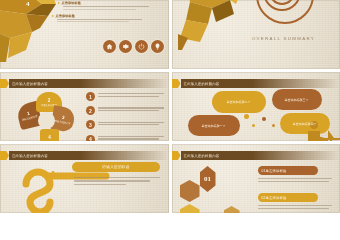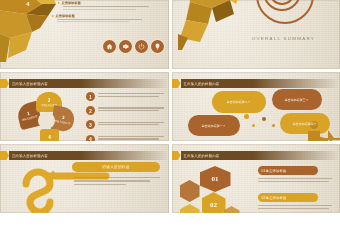"01" div.hex { width: 31px -> 16px }
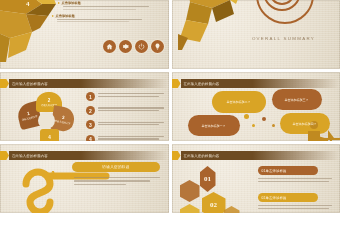"02" div.hex { html: <div>02</div> -> none }
